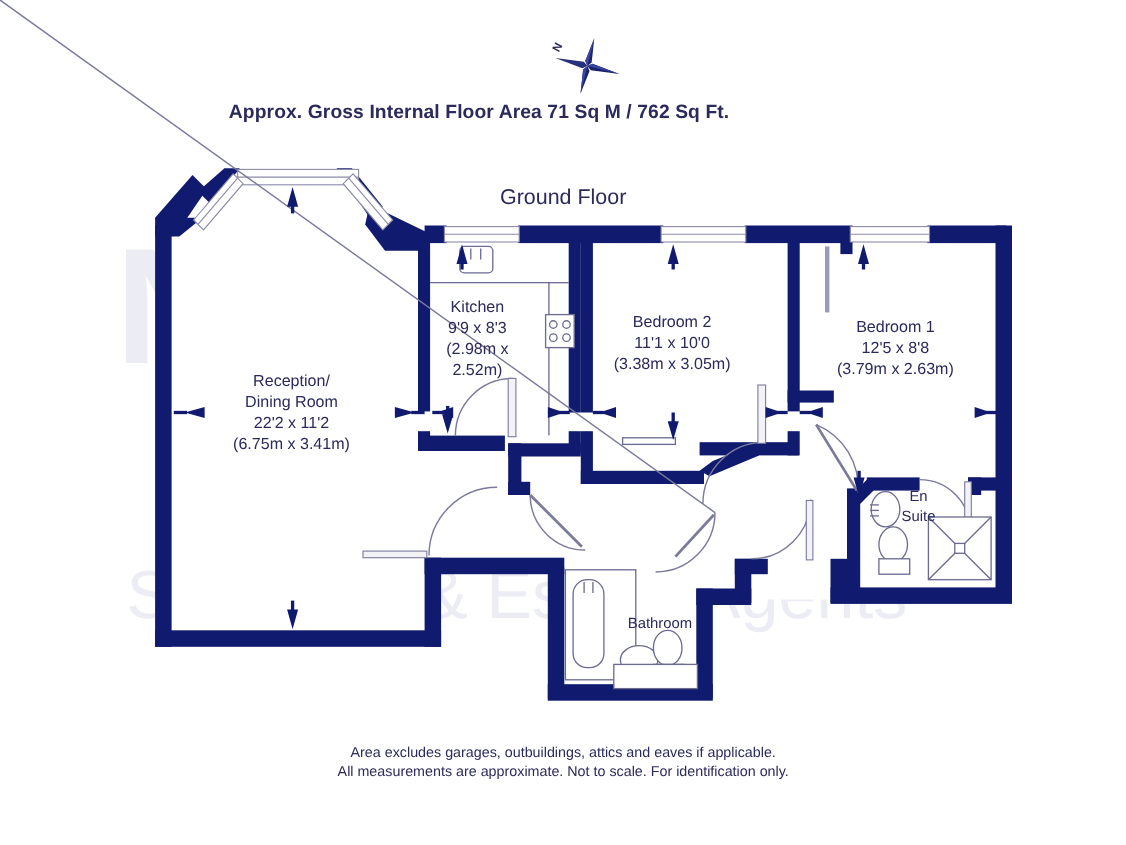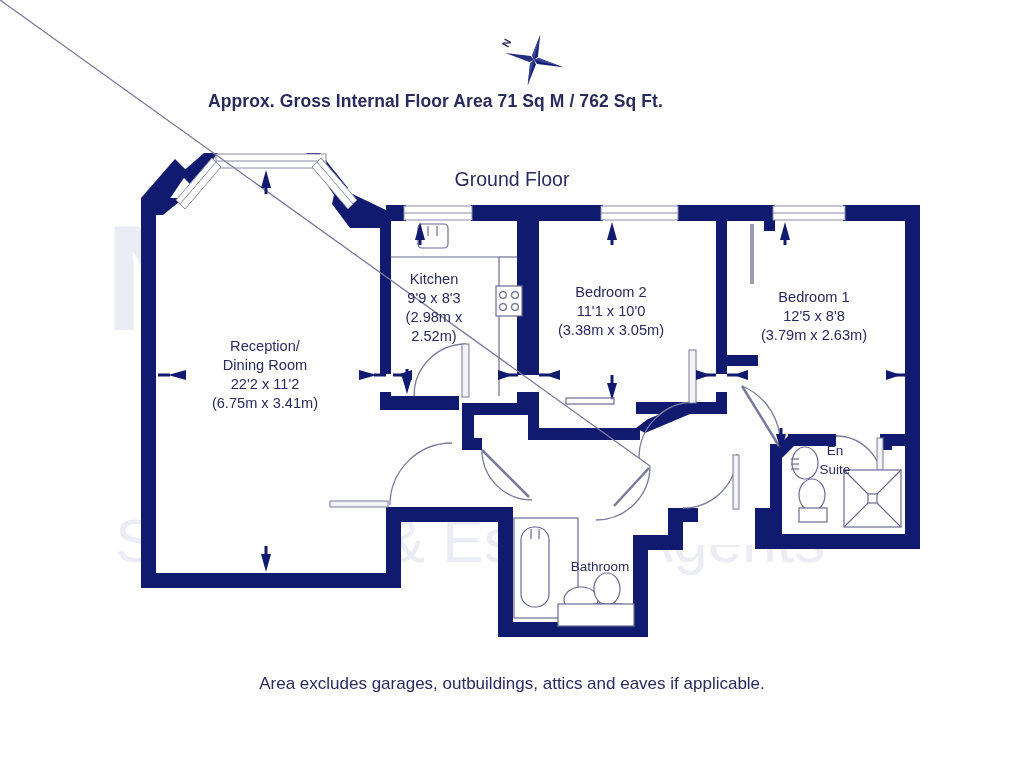"Area excludes garages, outbuildings," #footer { font-size: 17px -> 13px }
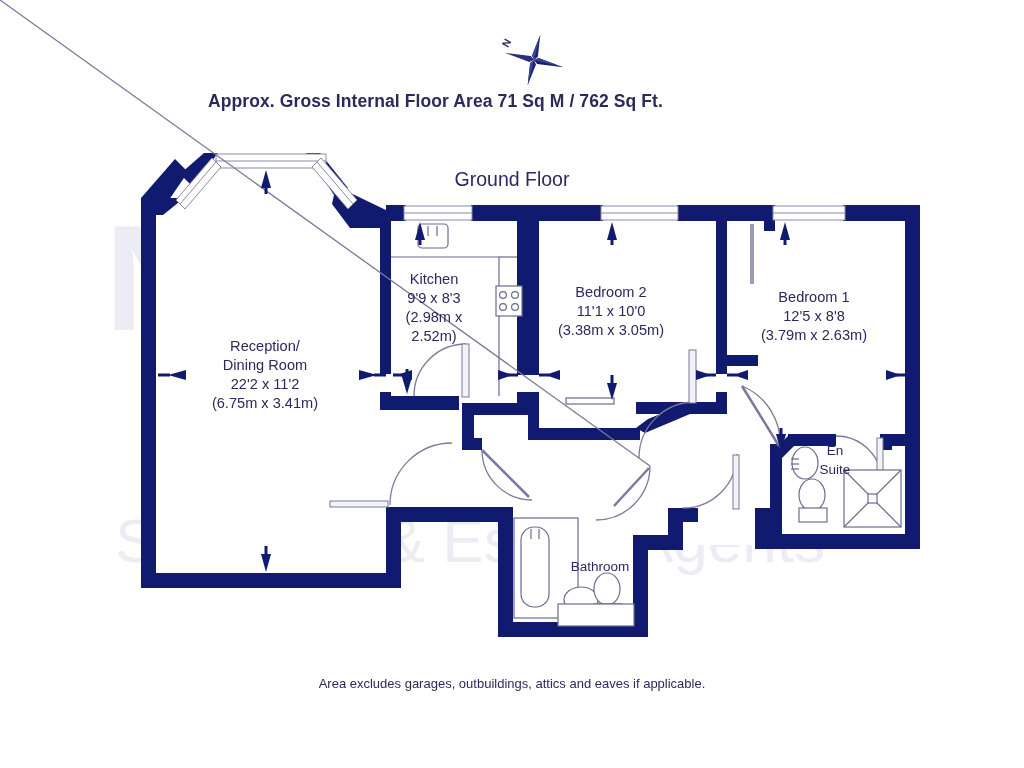"All measurements are approximate. Not" span.fline { html: none -> <span>All measurements are approximate. Not to scale. For identification only.</span> }
